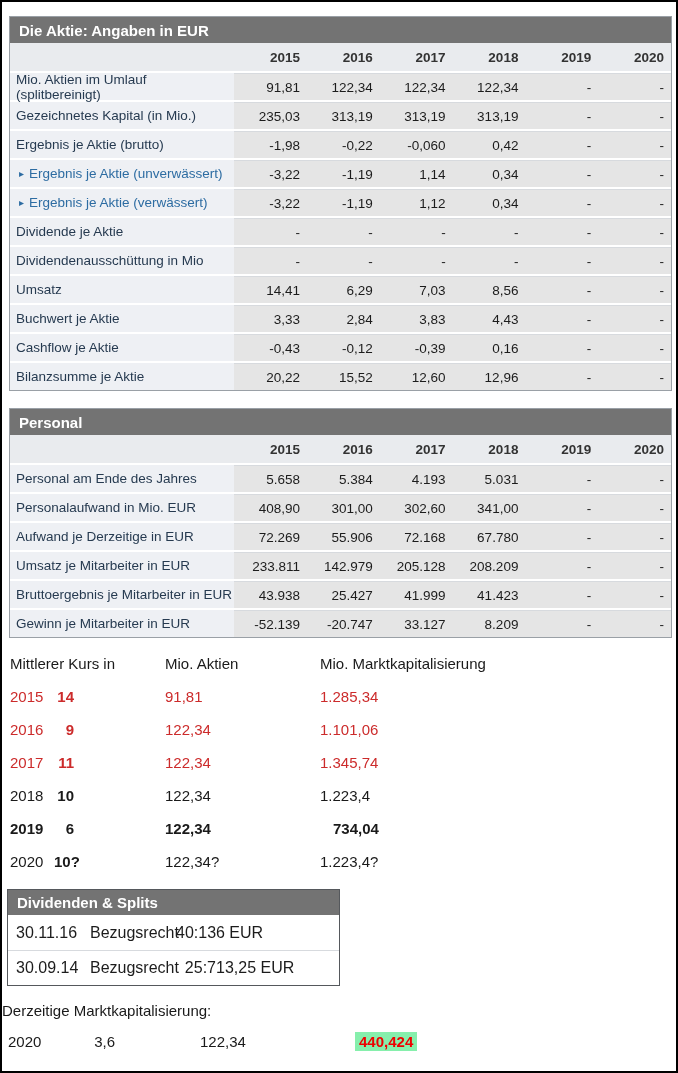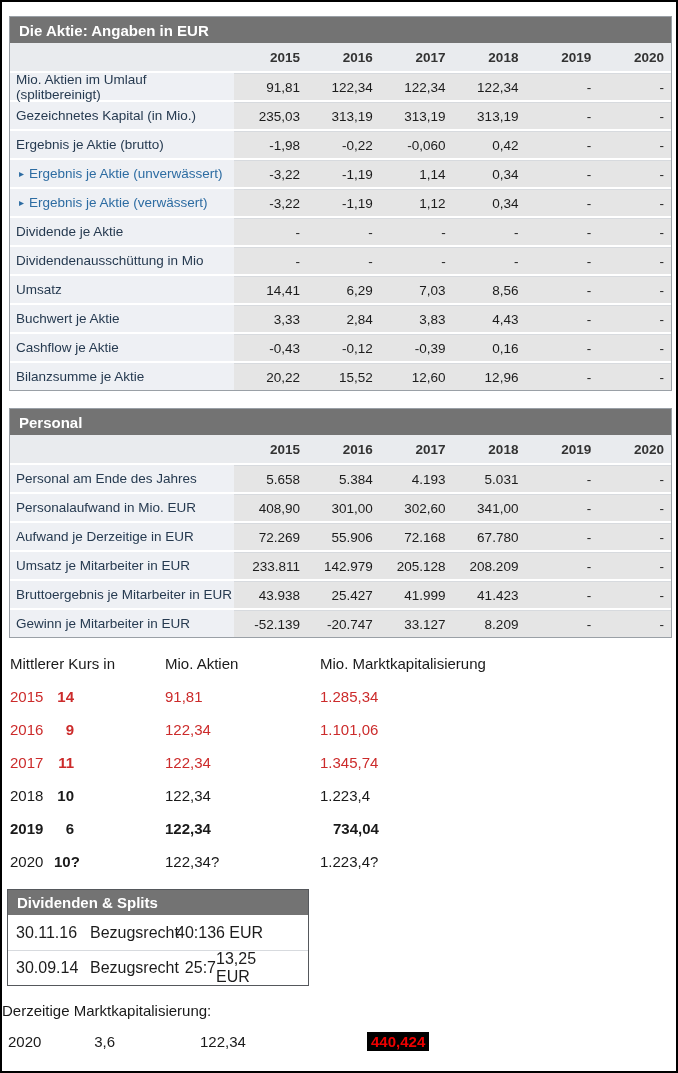"Dividenden & Splits" #div-panel { width: 302px -> 333px }
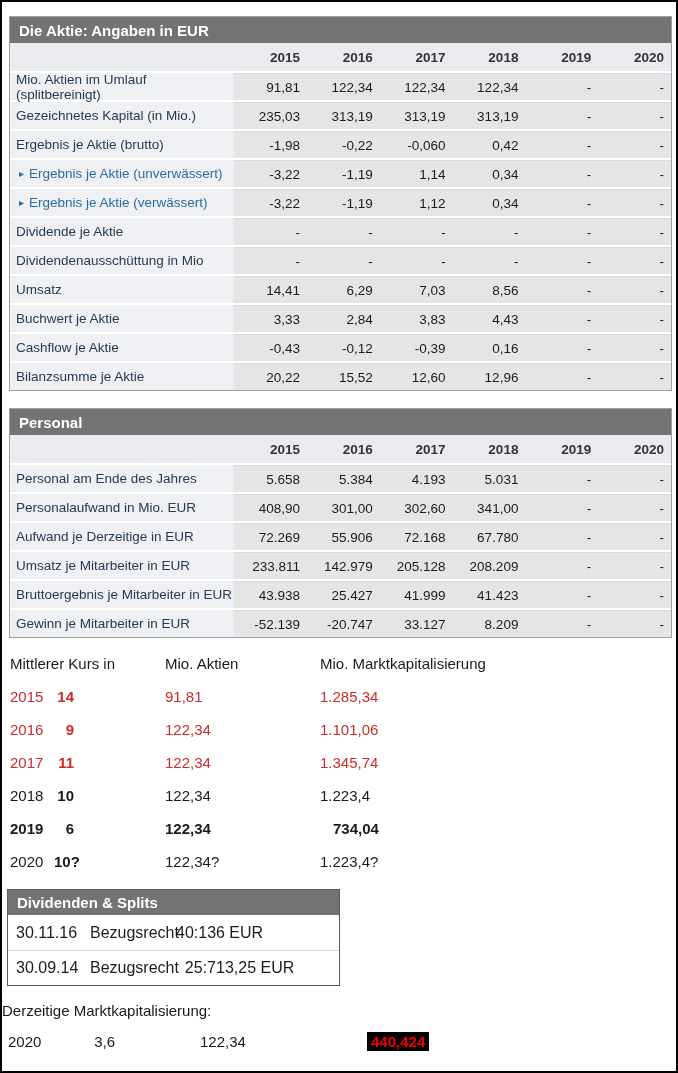"440,424" .highlight { background: #000000 -> #86efac; margin-left: 12px -> none }
